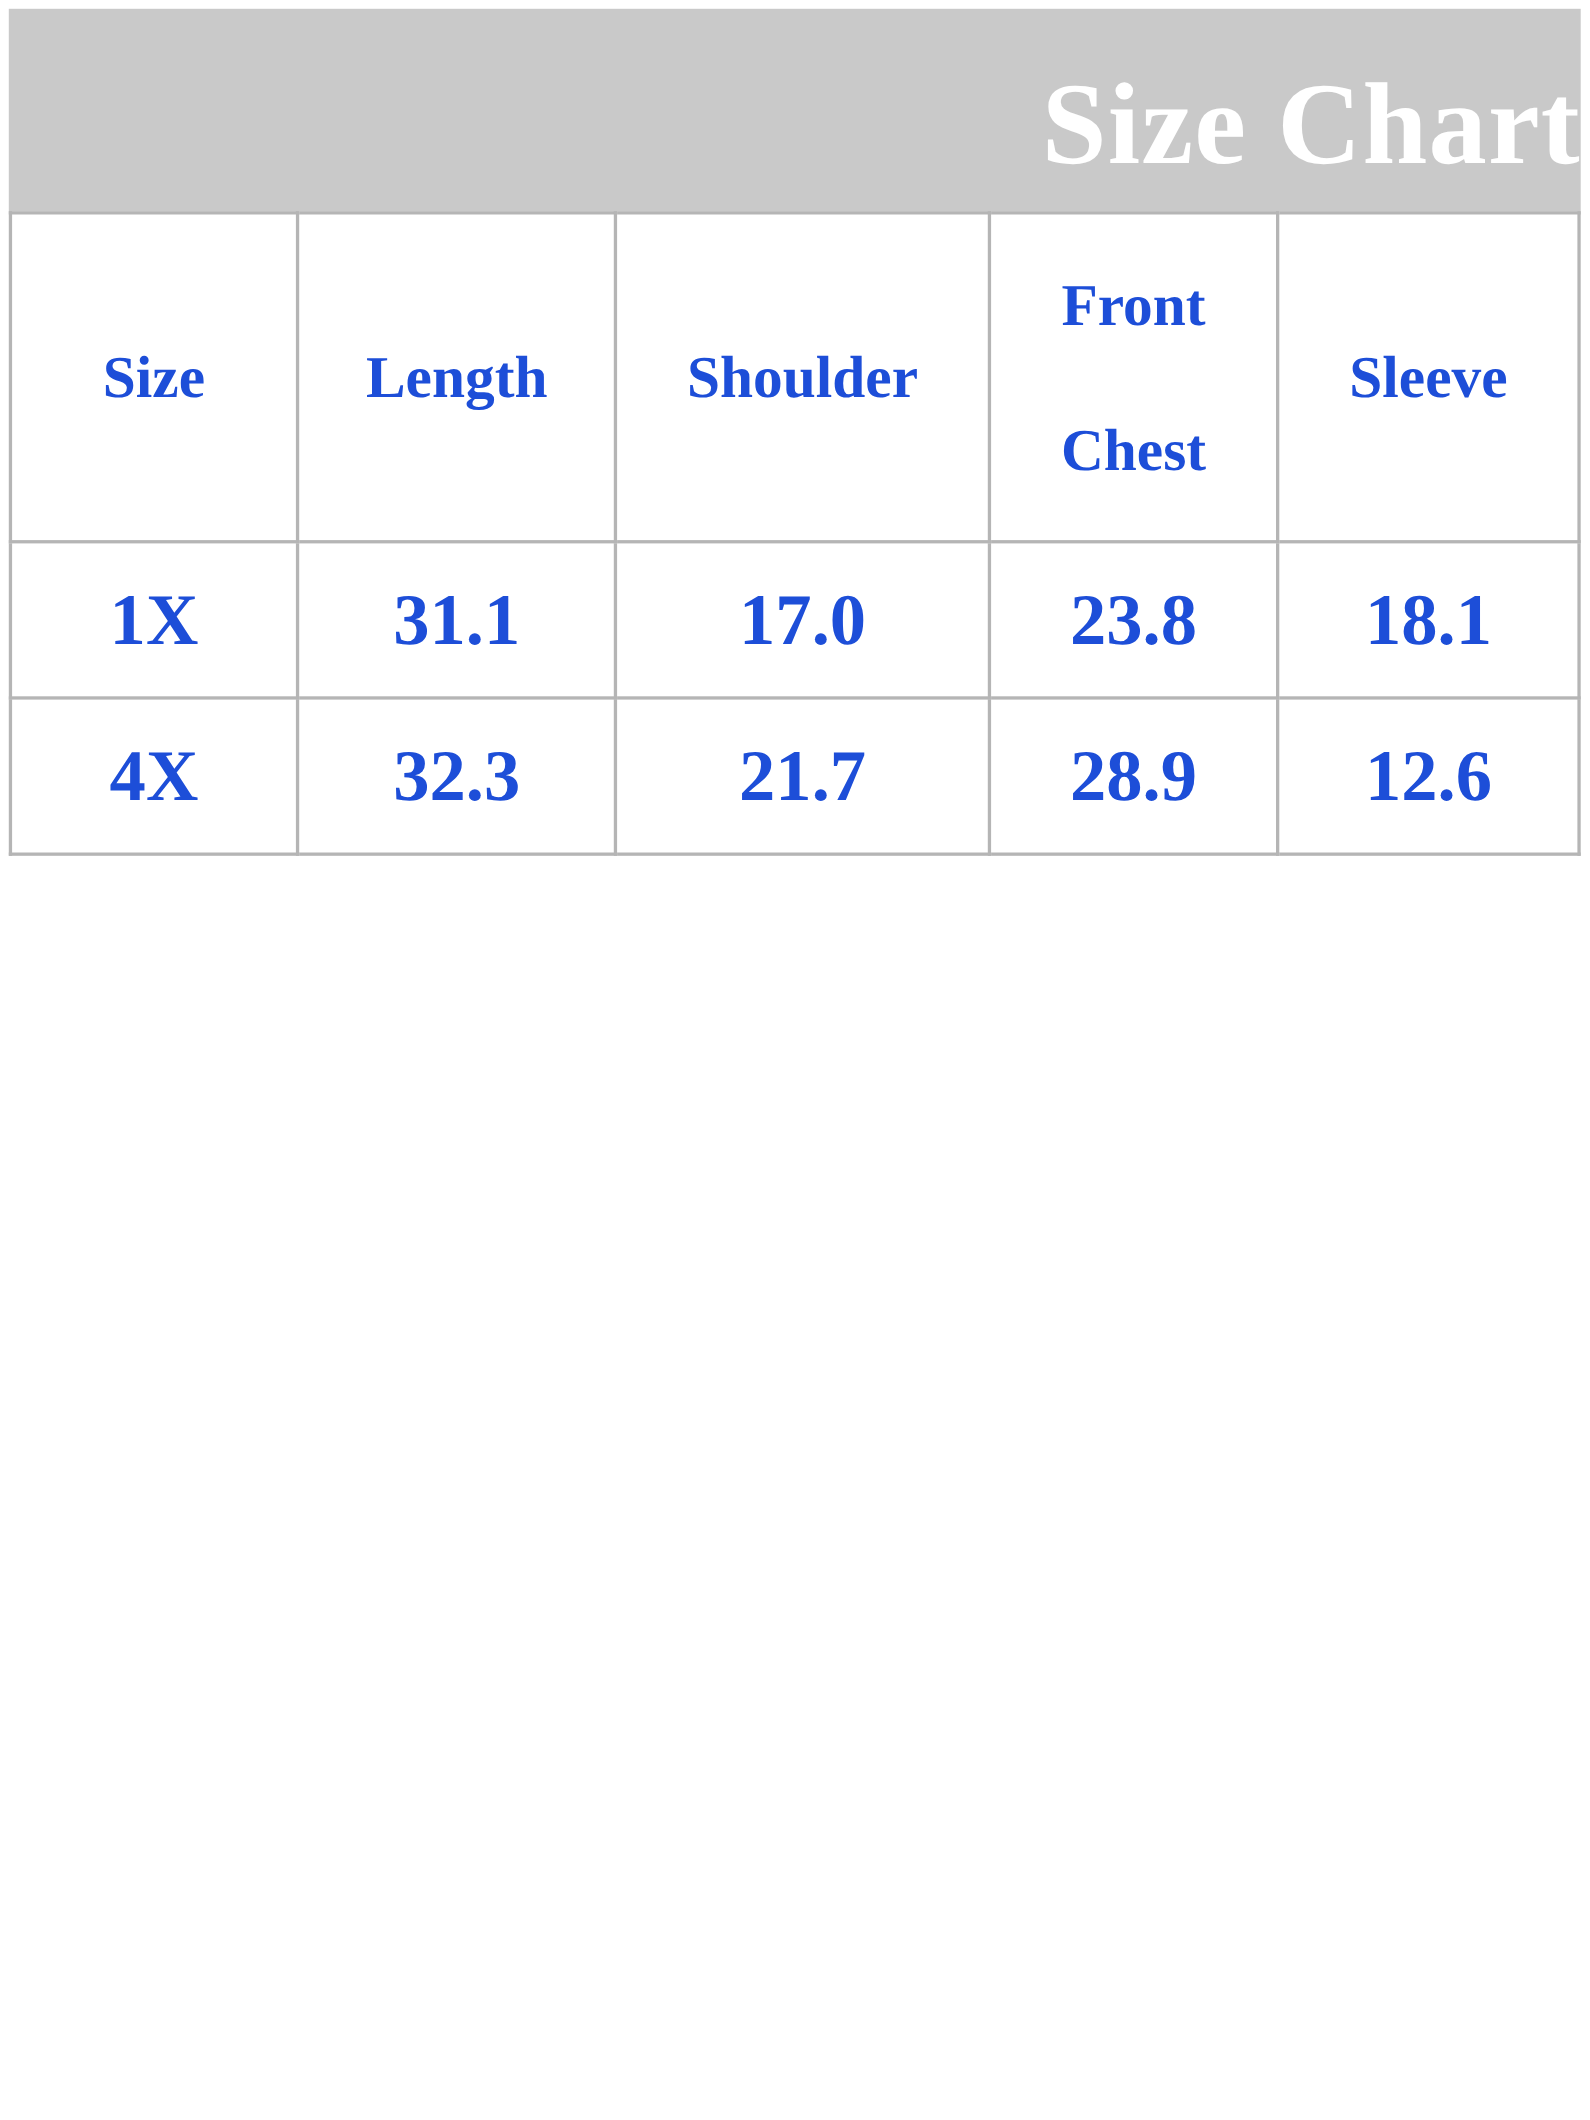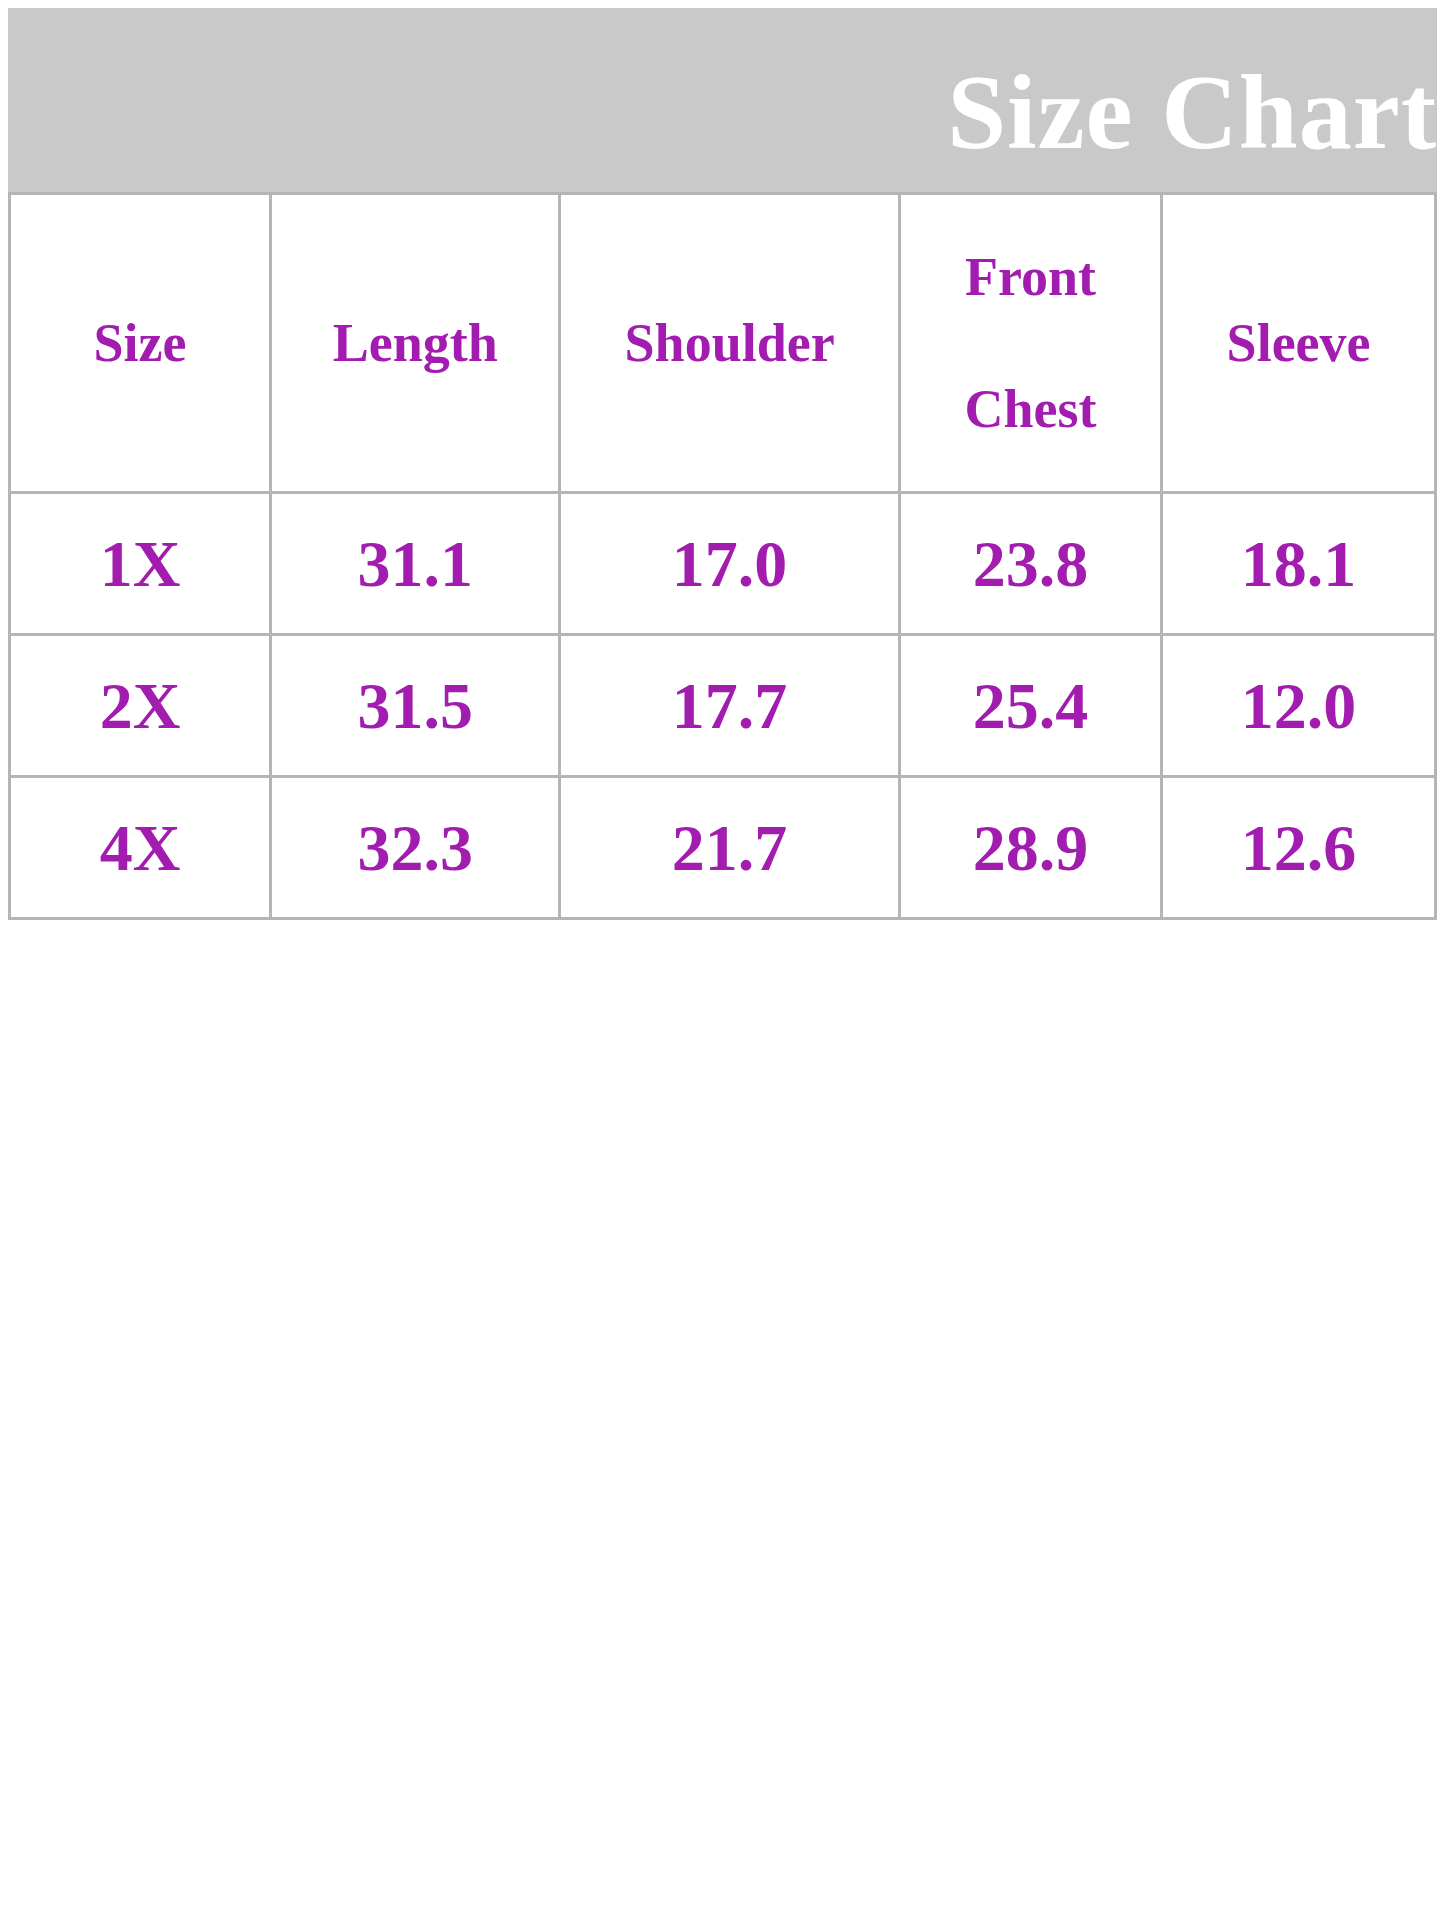"Front Chest" .size-table th, .size-table td { color: #a21caf -> #1d4ed8 }
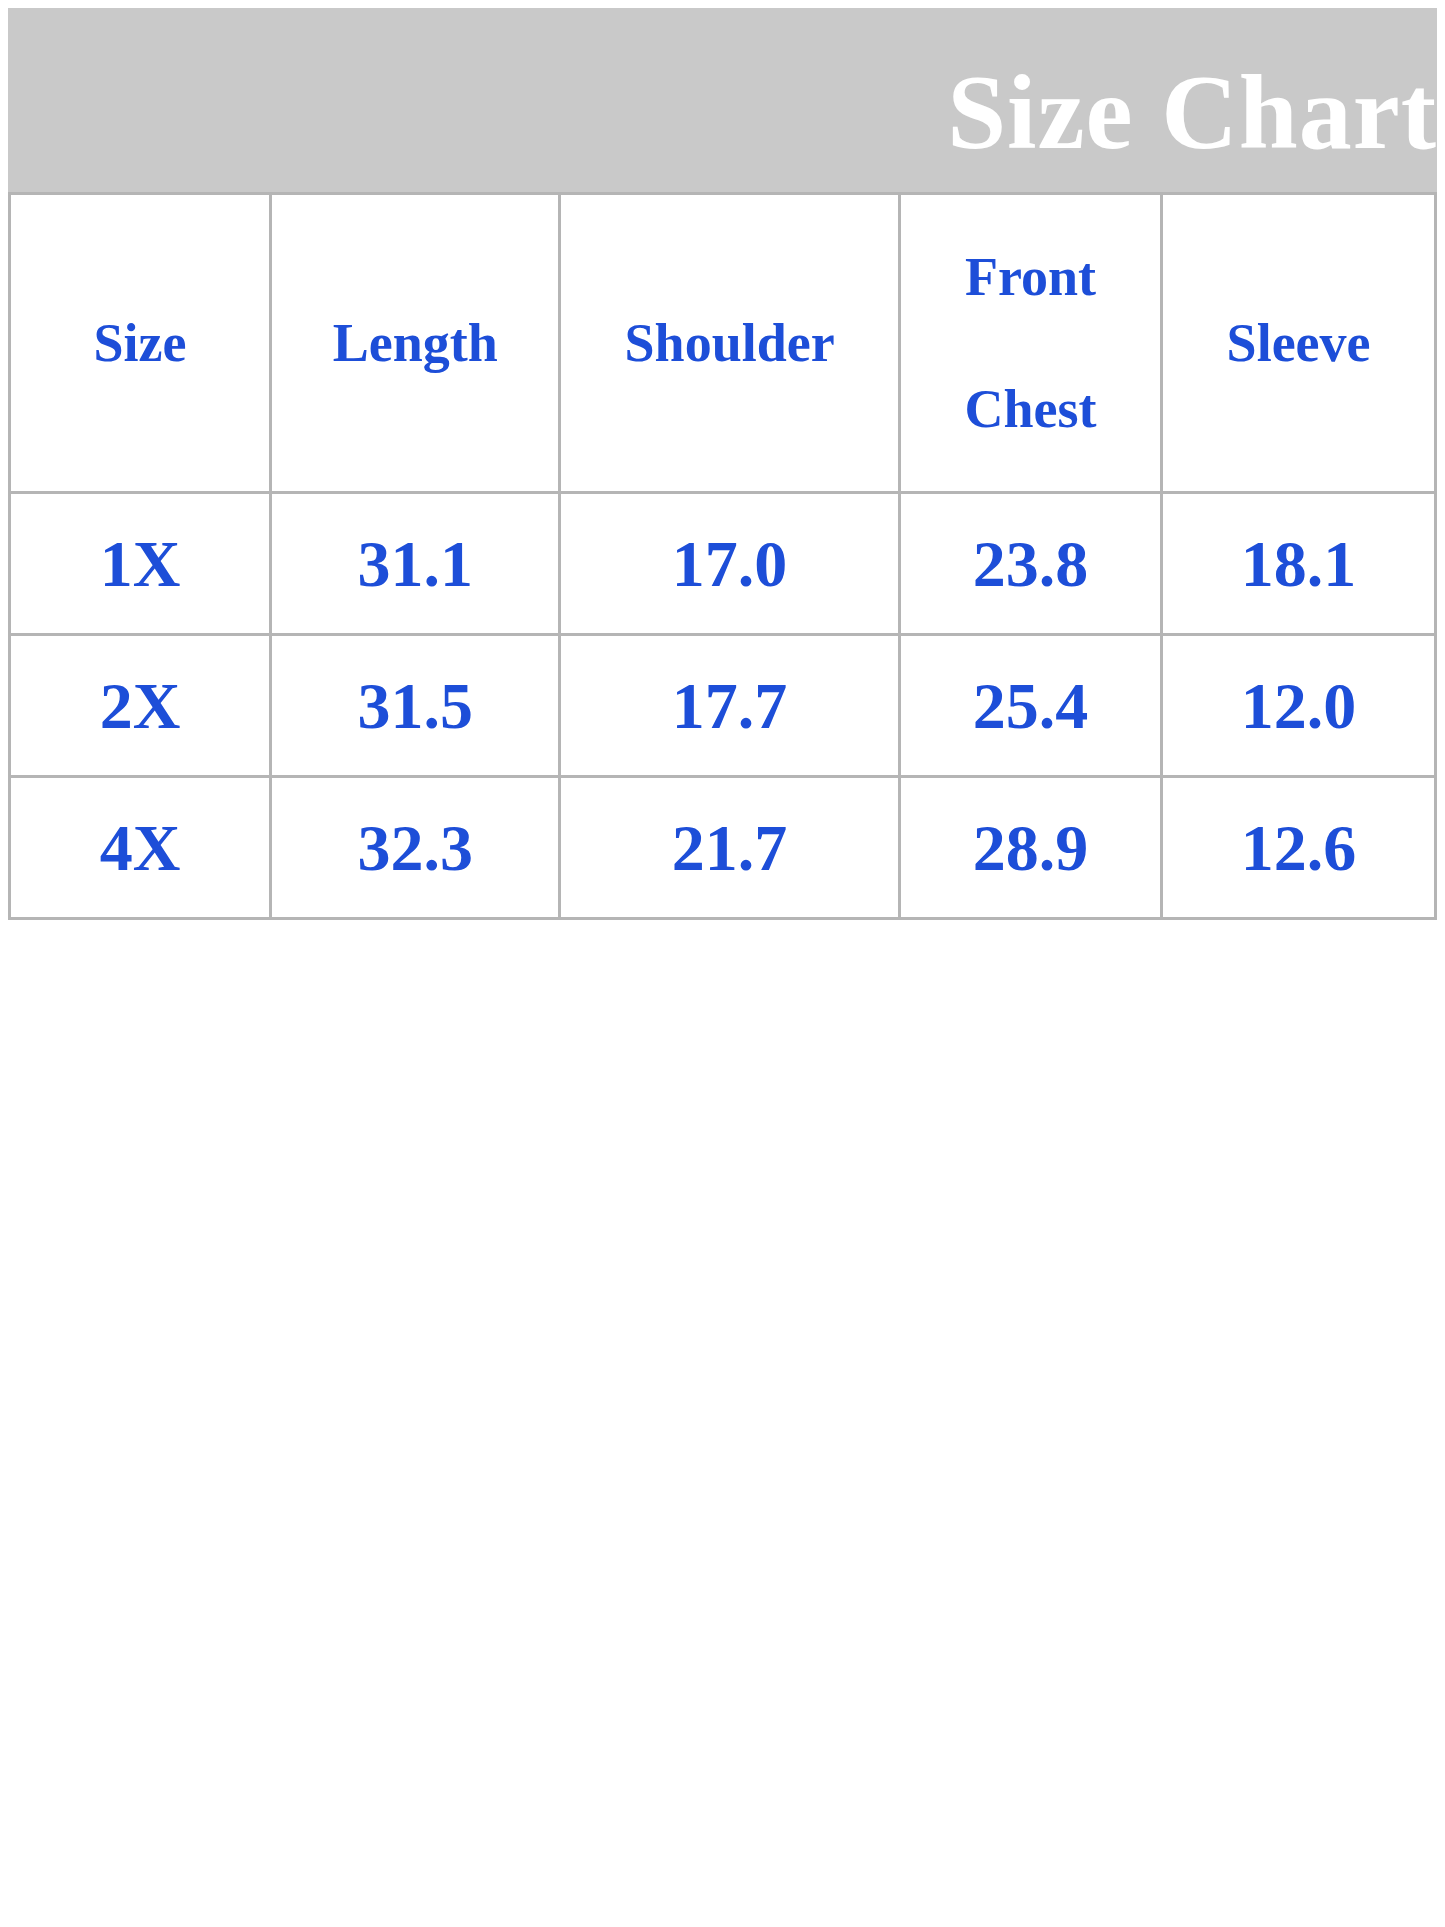"2X" tr { html: <tr> <td>2X</td> <td>31.5</td> <td>17.7</td> <td>25.4</td> <td>12.0</td> </tr> -> none }
